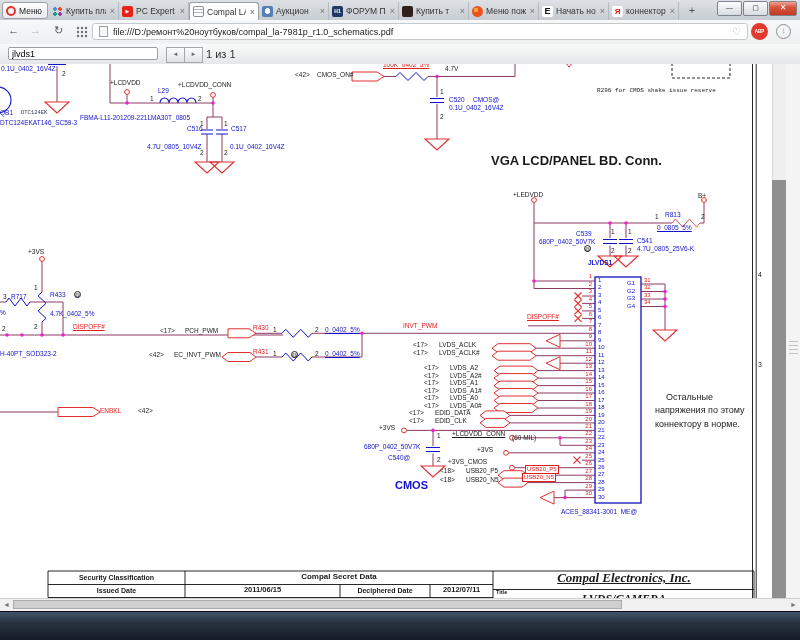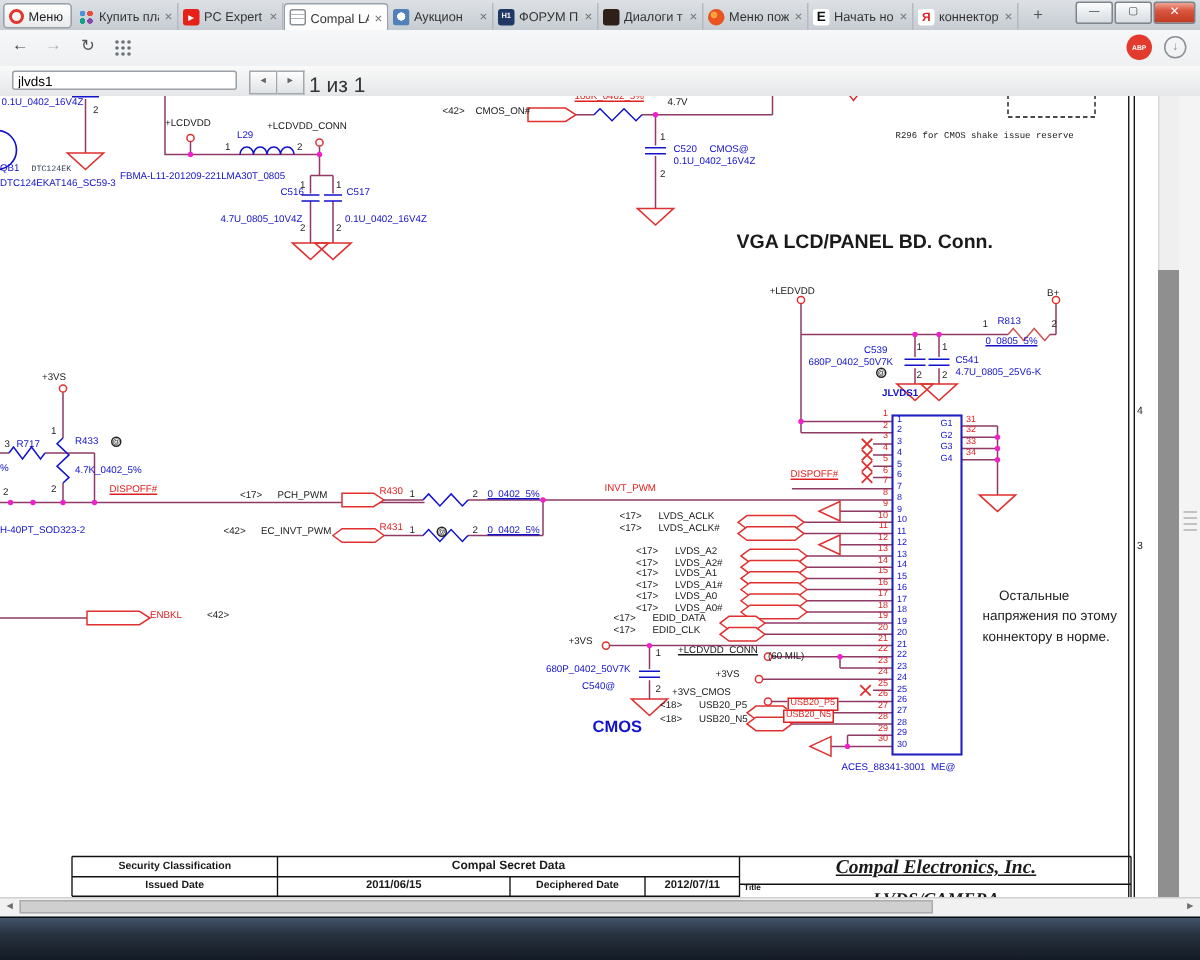"Диалоги т" span.tlabel { text: Диалоги -> Купить }
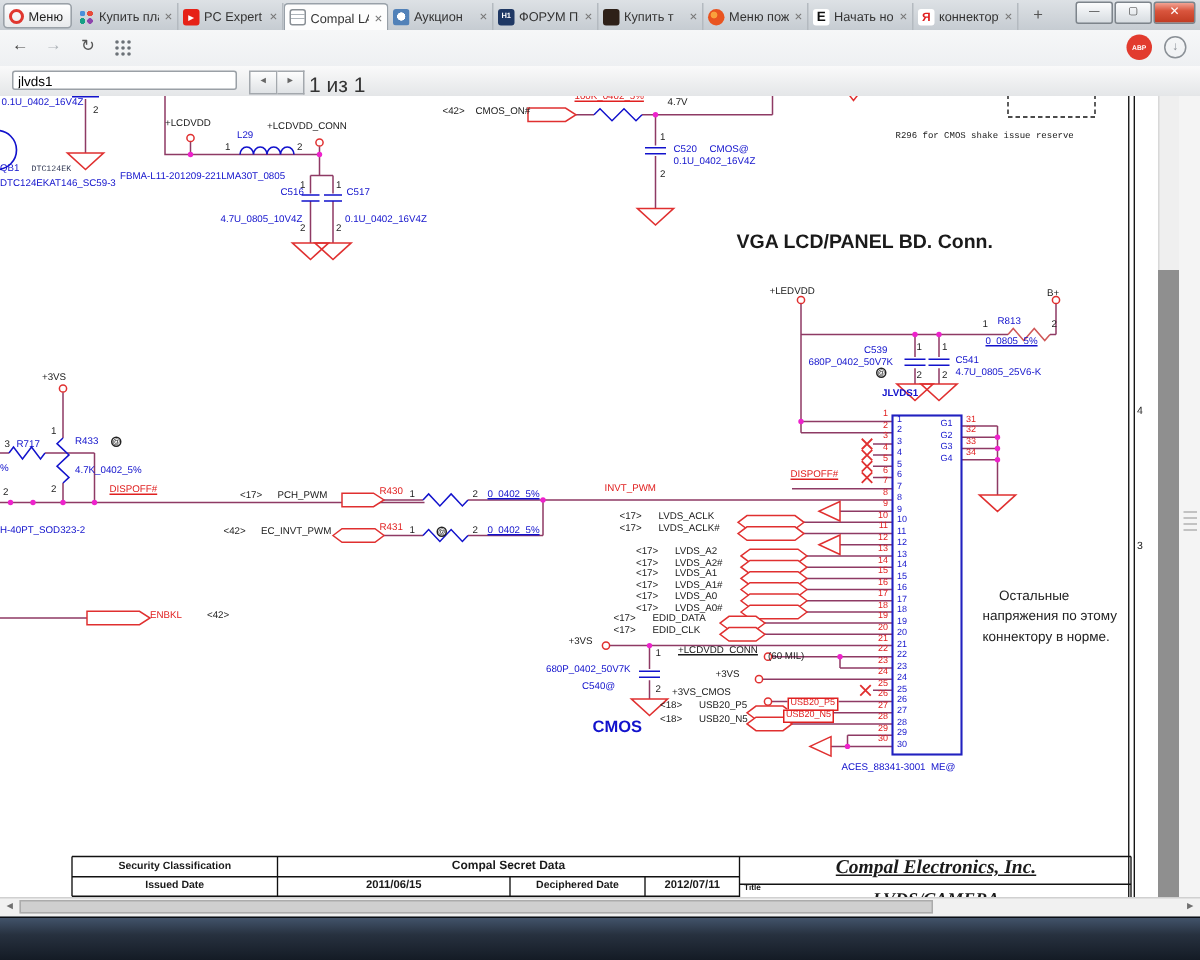"file:///D:/ремонт%20ноутбуков/compal_la-" div.urlfield { html: none -> <div> <span></span> <span>file:///D:/ремонт%20ноутбуков/compal_la-7981p_r1.0_schematics.pdf</span> <span>♡</span> </div> }
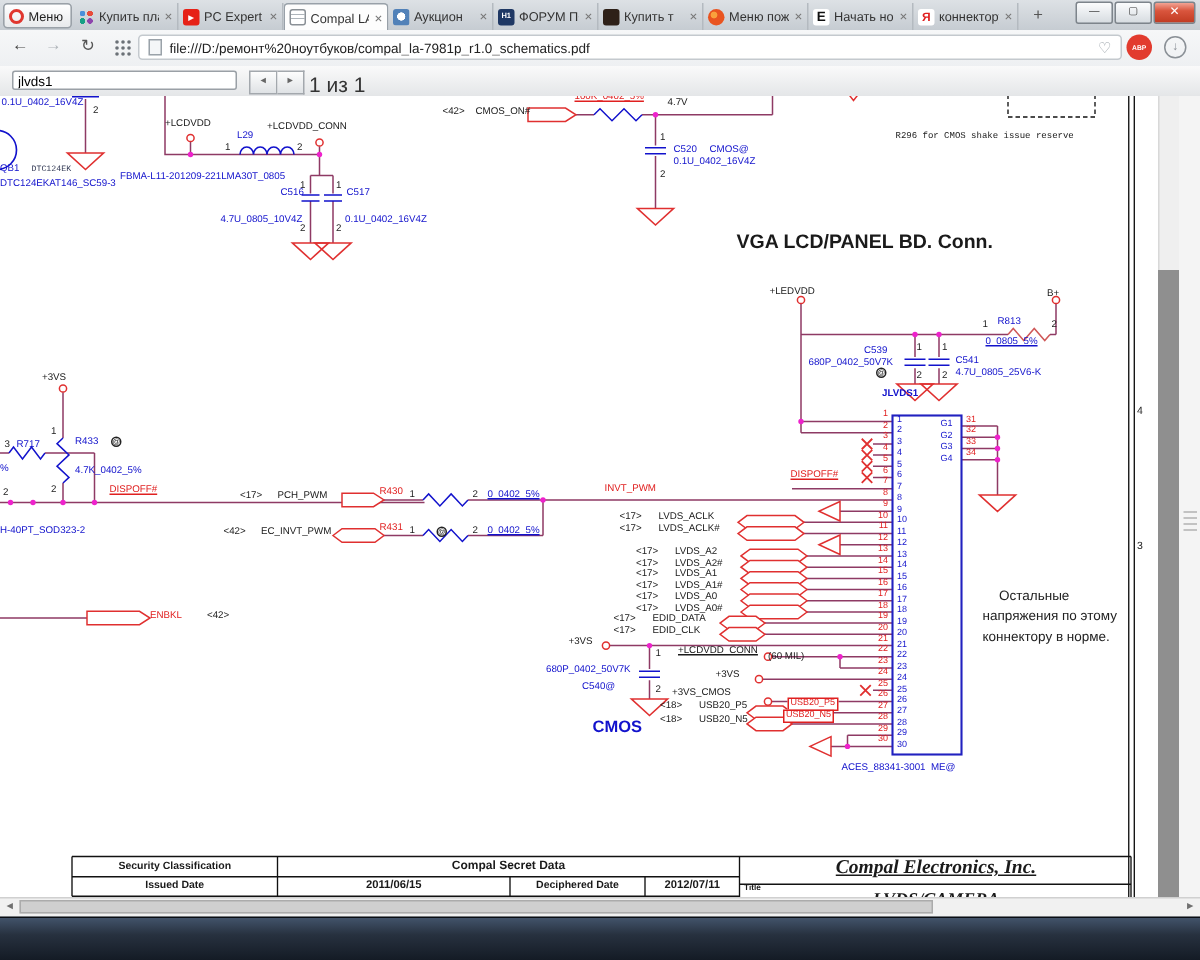"1 из 1" .findcount { font-size: 14px -> 11px }
